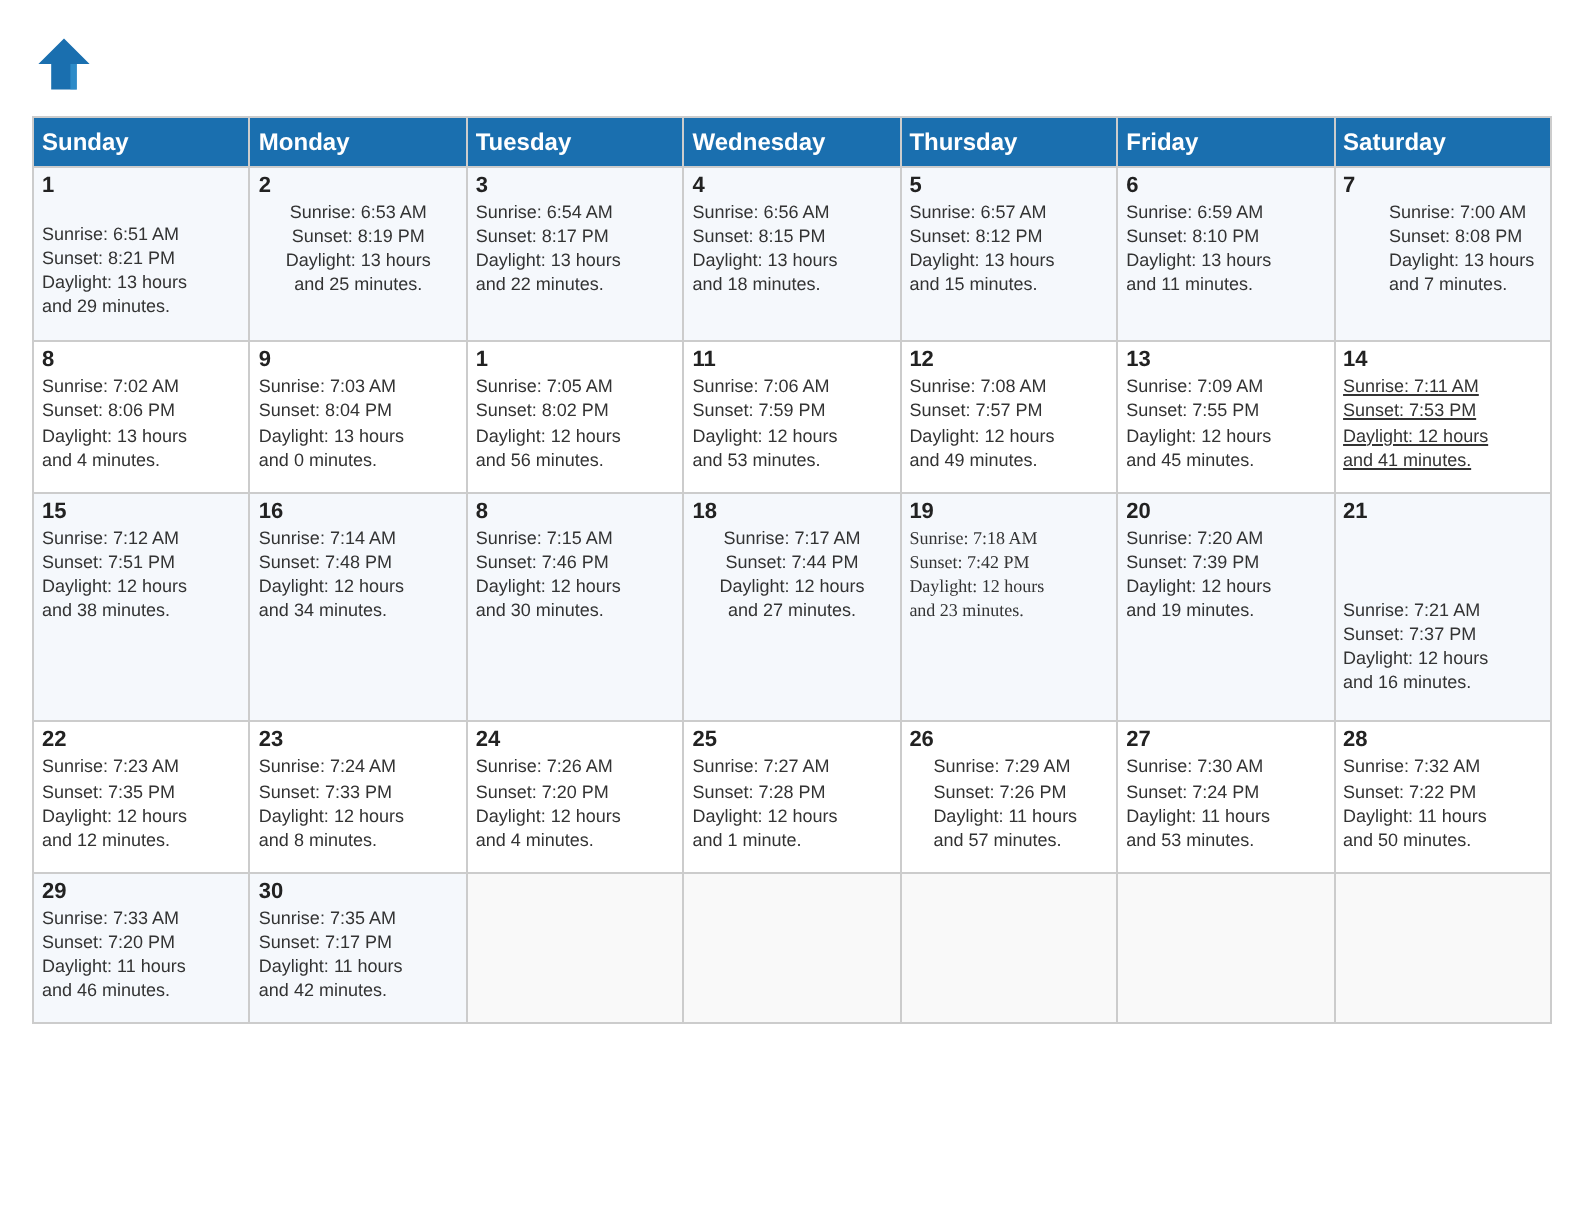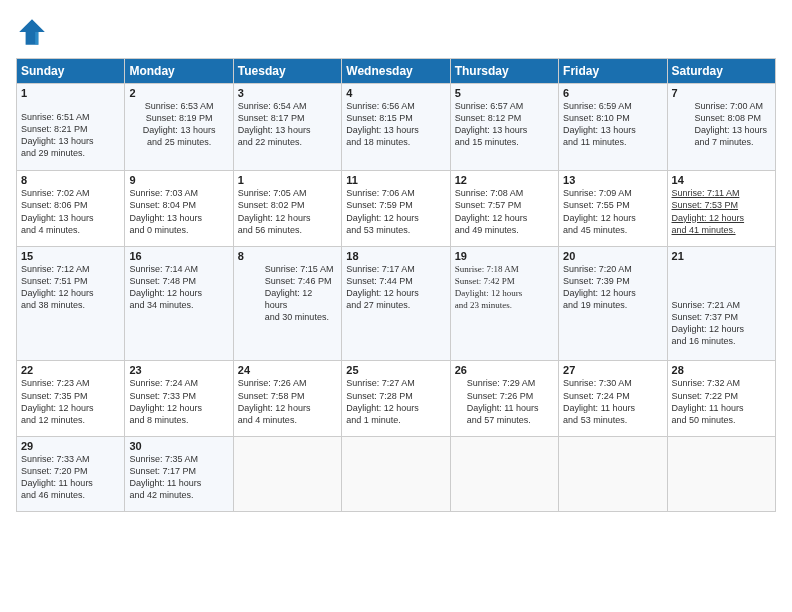"Sunrise: 7:15 AM" div.day-info { margin-left: 27px -> none }
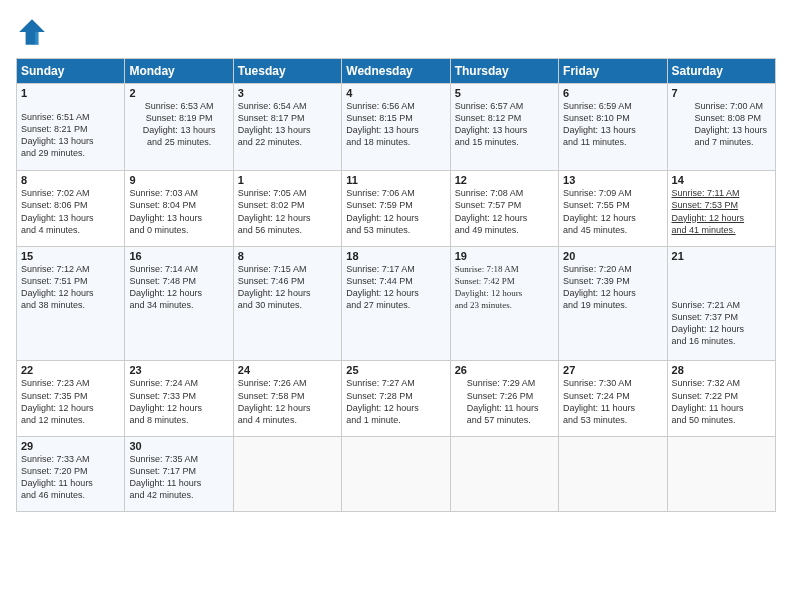"Sunrise: 7:17 AM" div.day-info { text-align: none -> center }
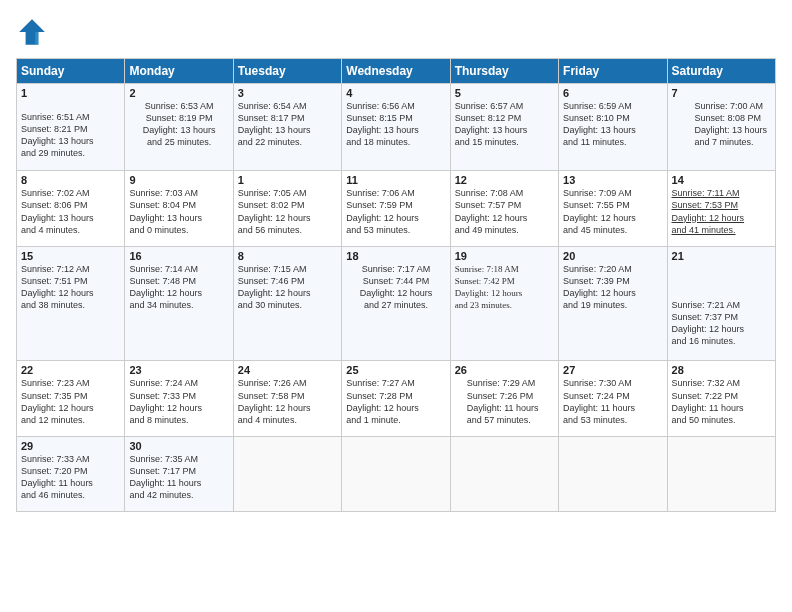"Sunrise: 7:26 AM" div.day-info { text: 7:58 -> 7:20 }
